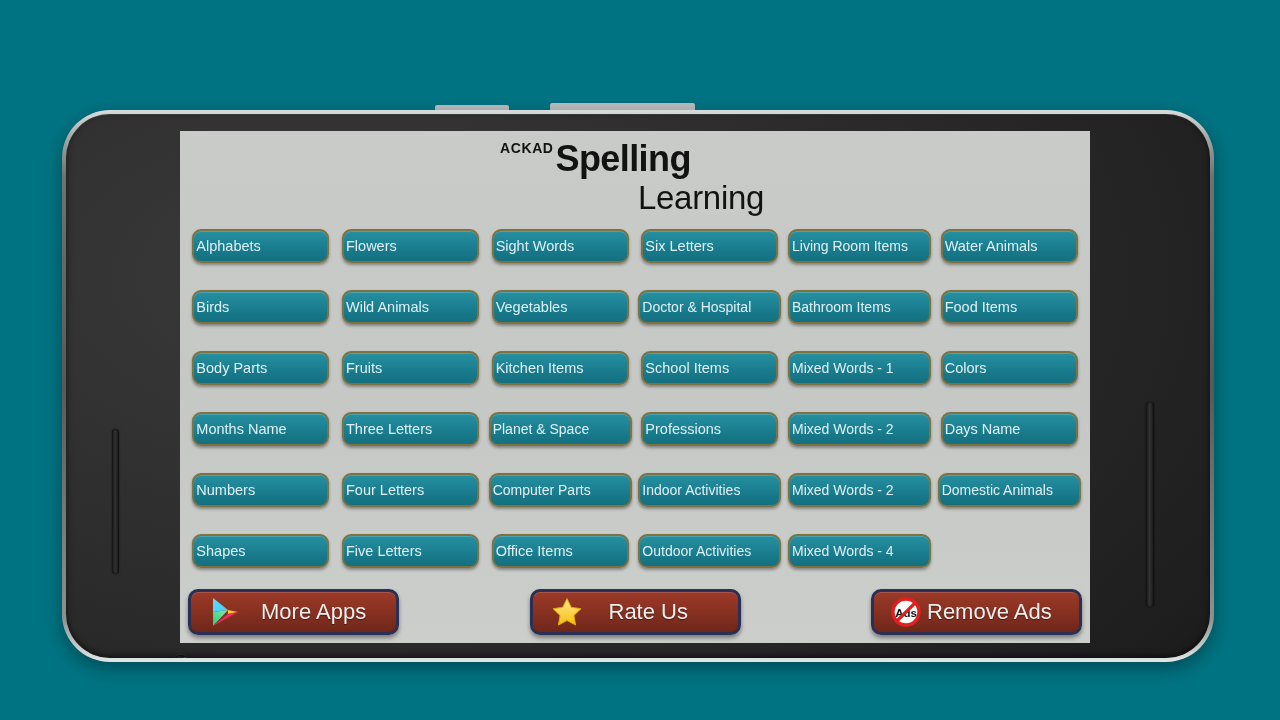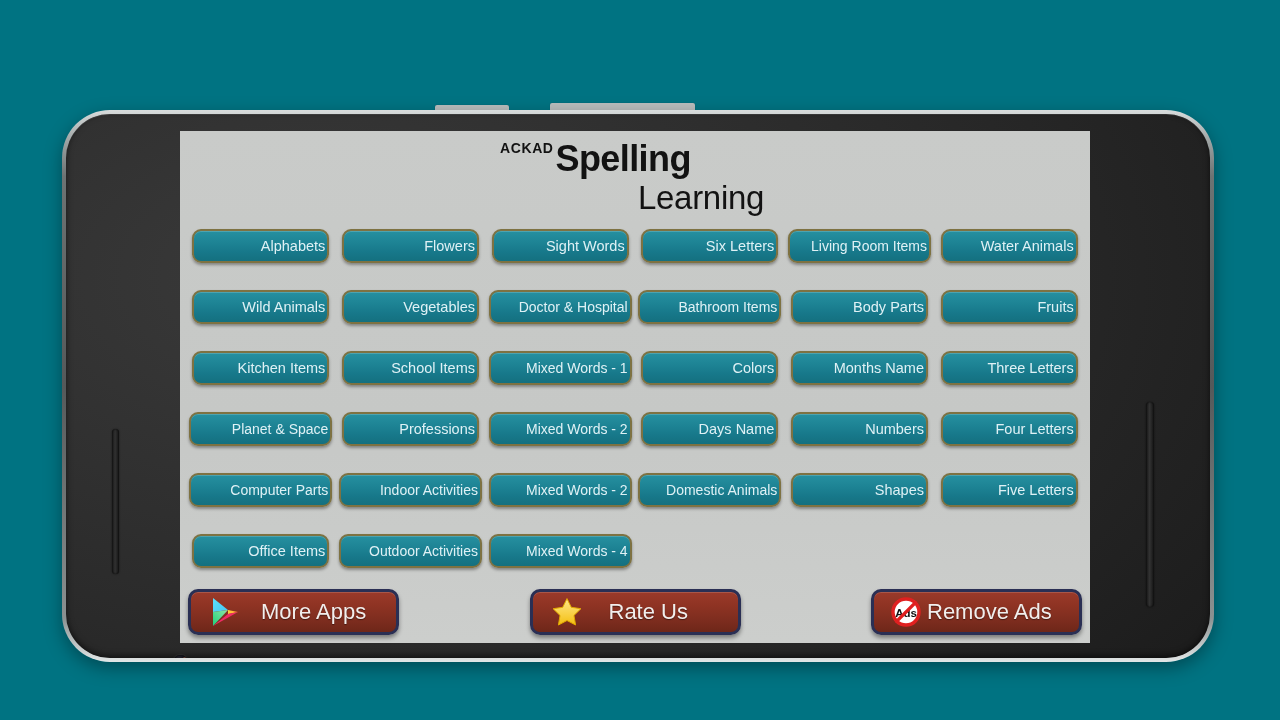"Alphabets" .cat-btn { text-align: right -> left }
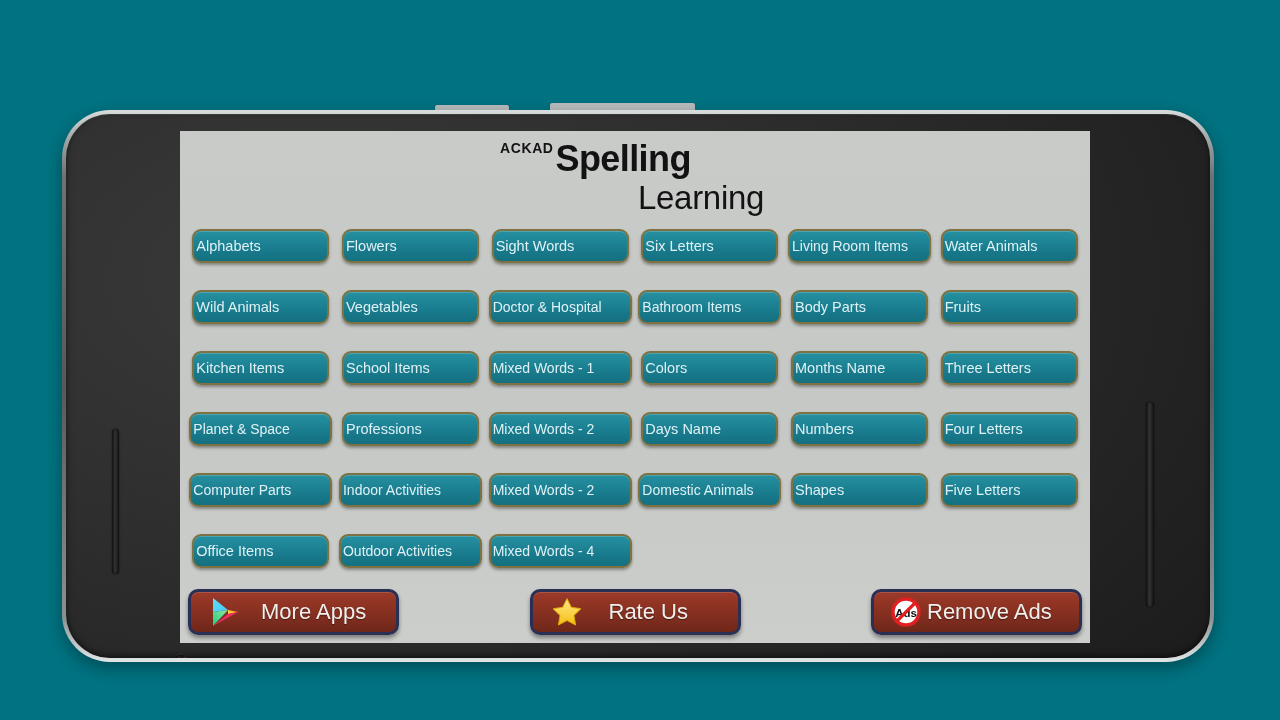"Birds" div.cell { html: none -> <div> <button>Birds</button> </div> }
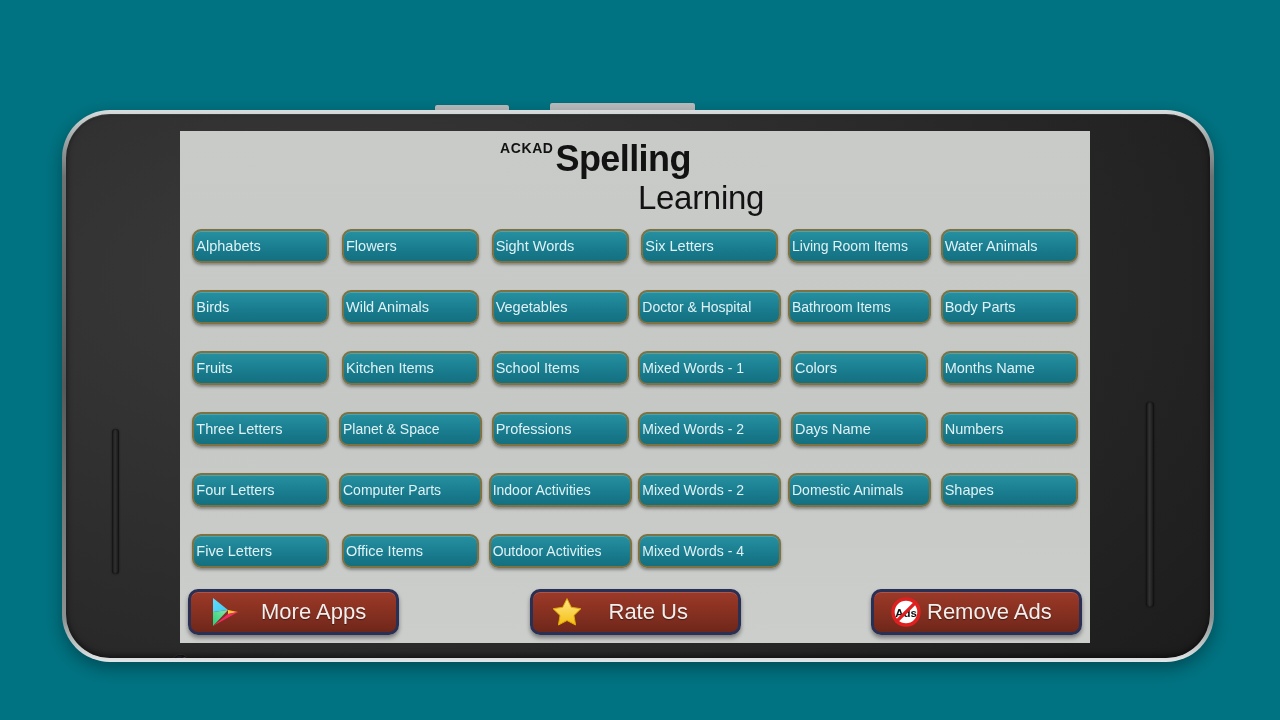"Food Items" div.cell { html: none -> <div> <button>Food Items</button> </div> }
